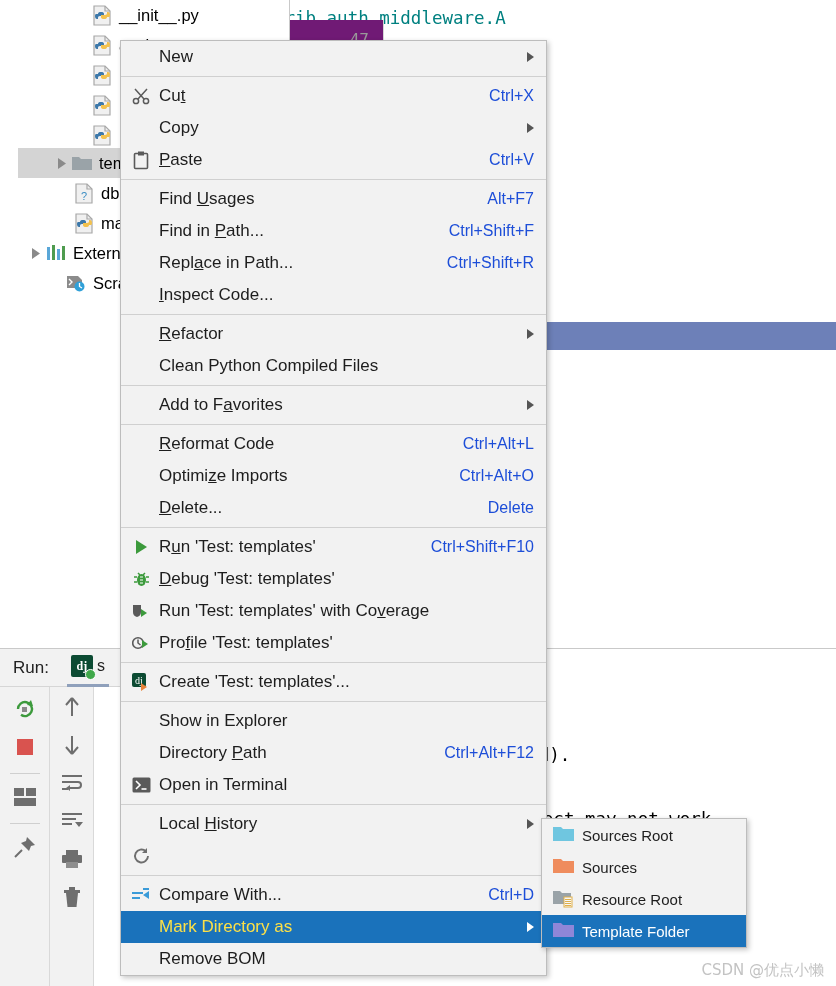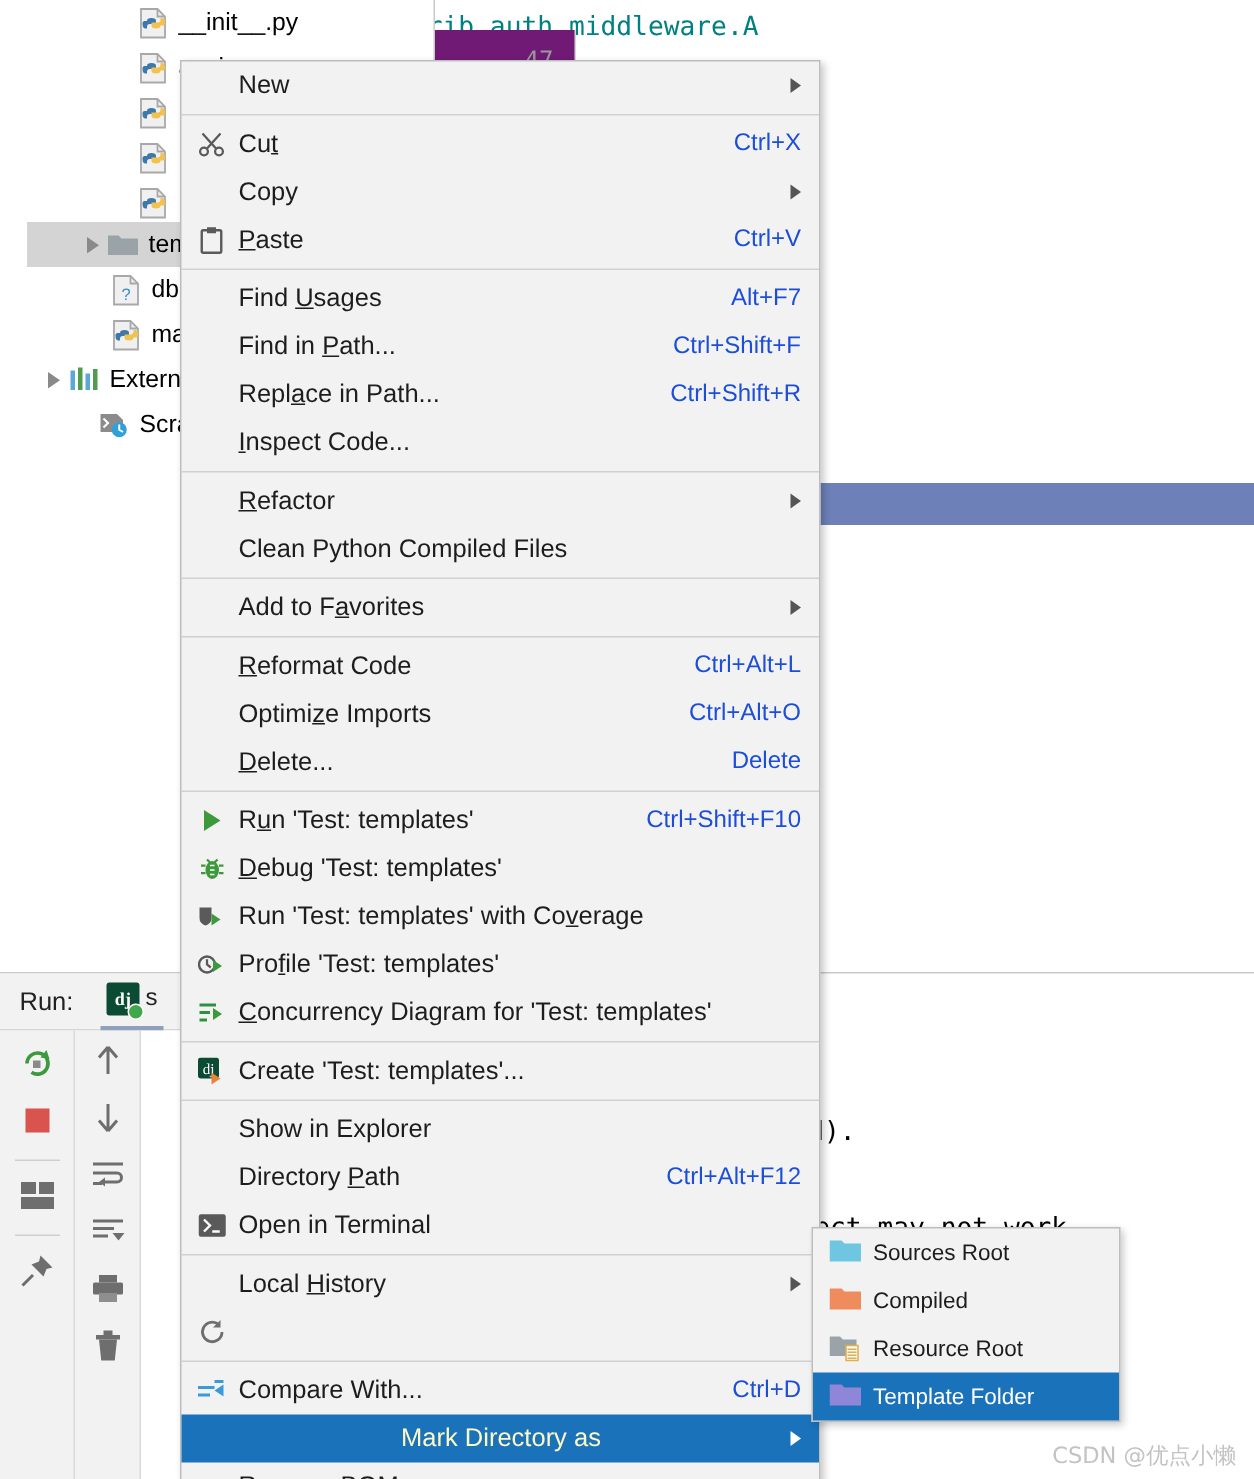"Concurrency Diagram for 'Test:" div.mi { html: <div> <span> <svg> <path></path> <path></path> </svg> </span> <span><u>C</u>oncurrency Diagram for 'Test: templates'</span> </div> -> none }
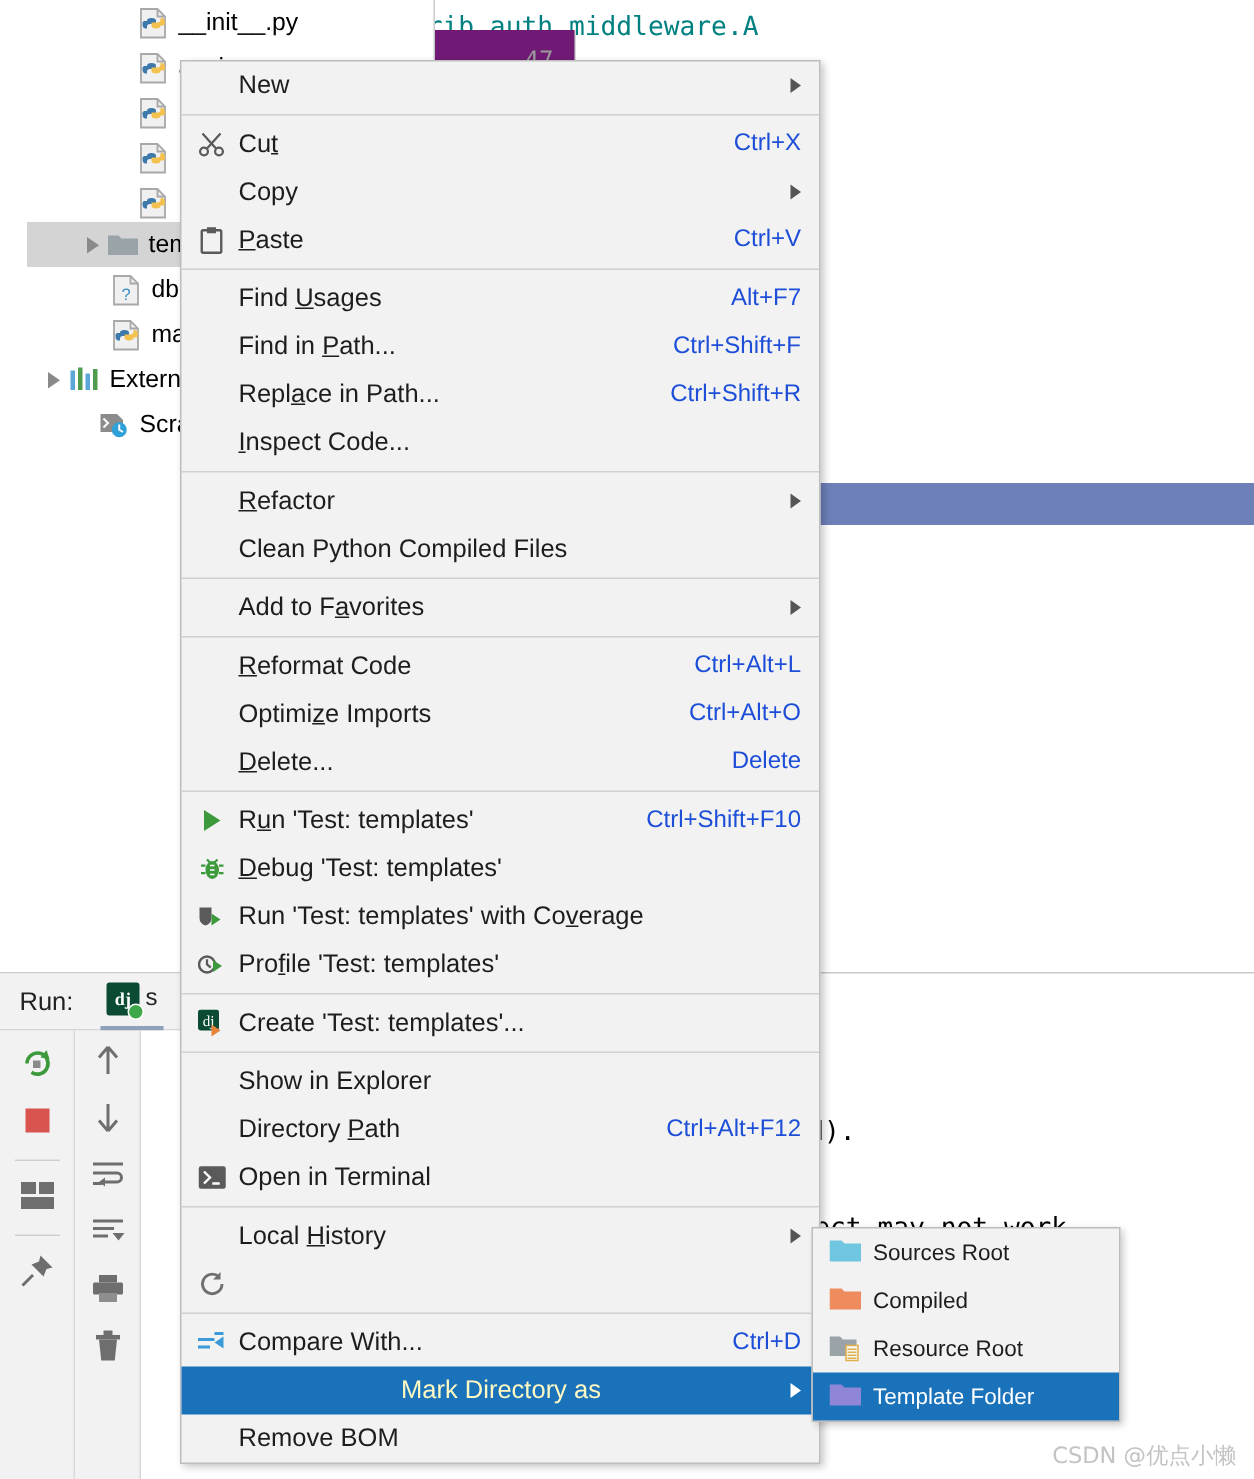"Compiled" span { text: Compiled -> Sources }
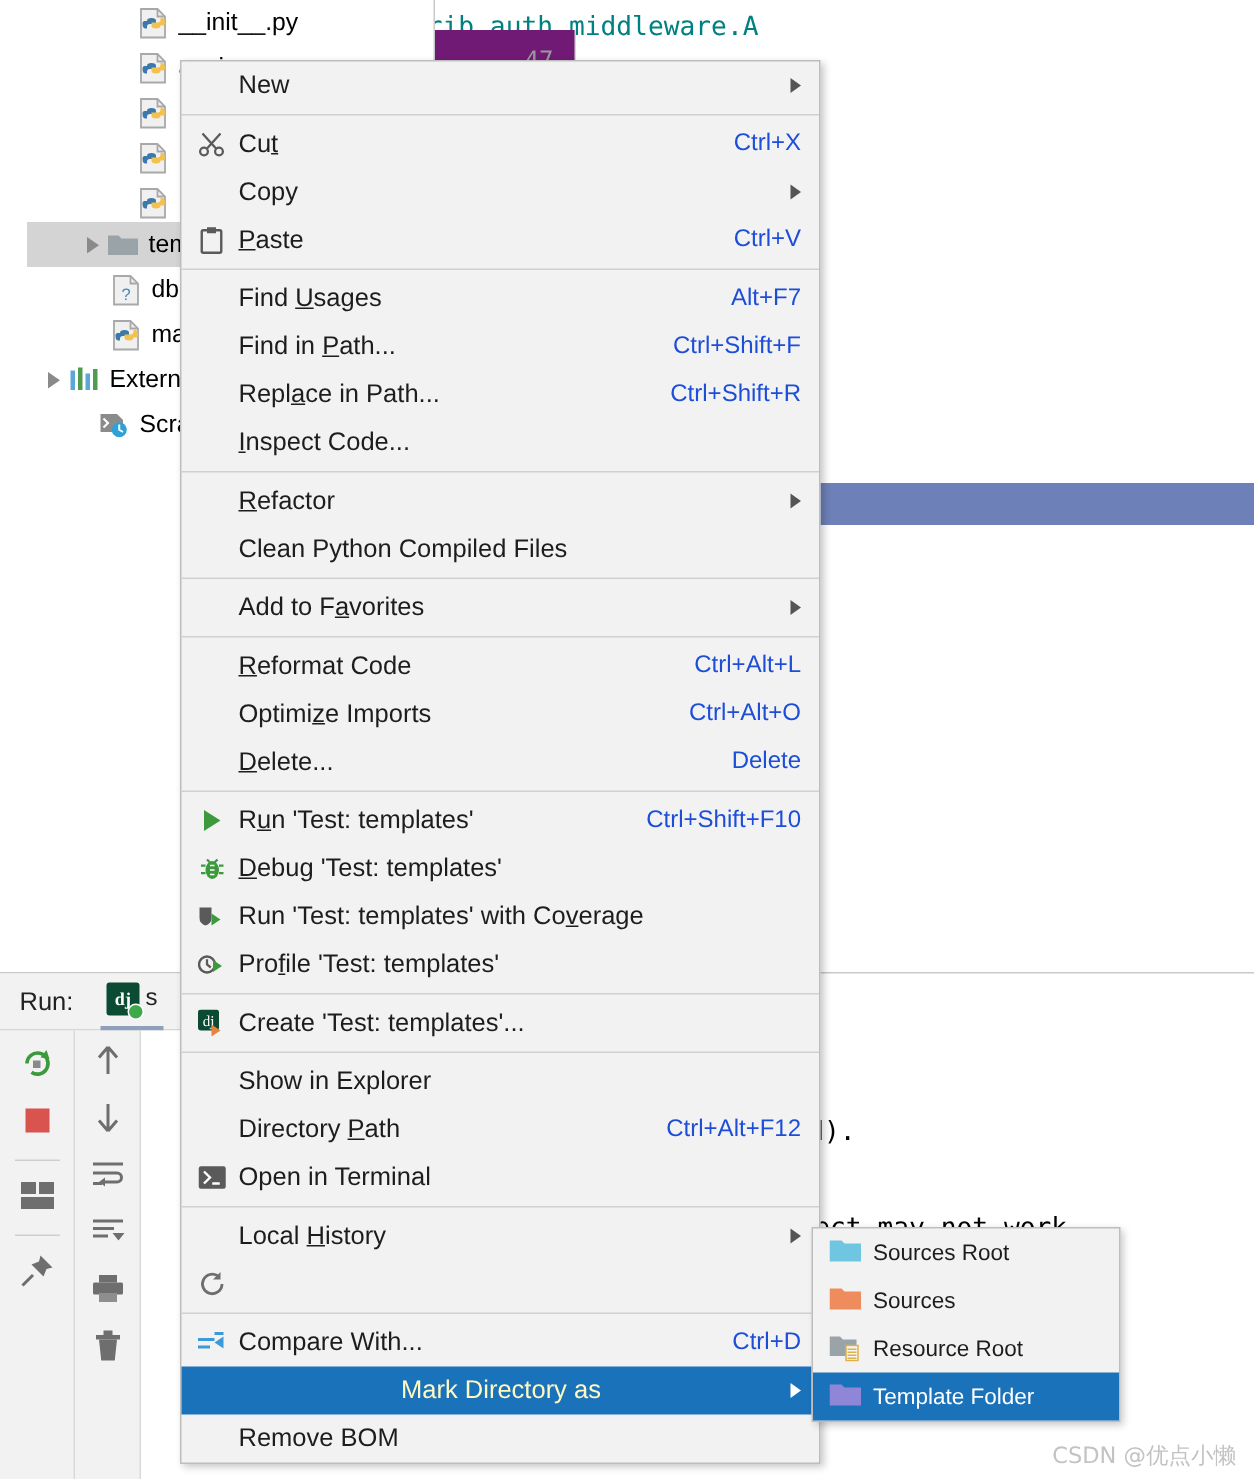"Mark Directory as" .mi.selected { color: #fef9c3 -> #fde047; text-align: center -> none }
